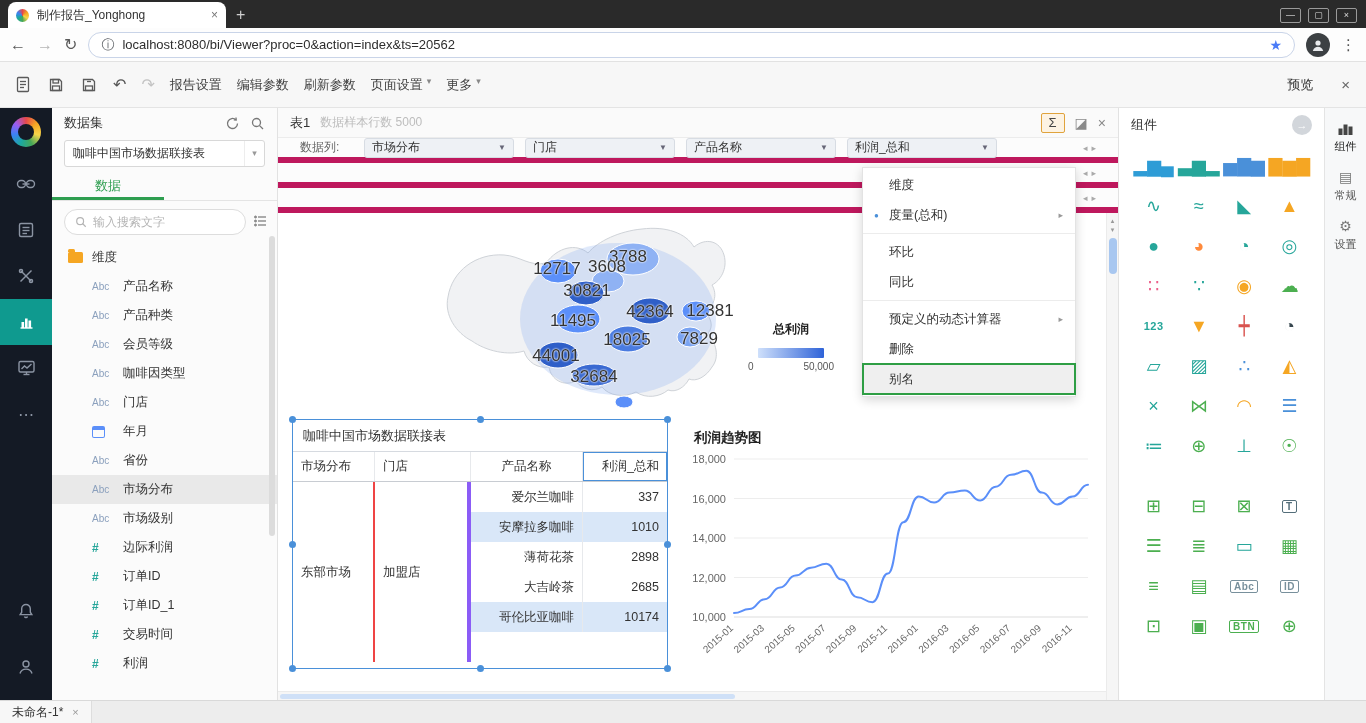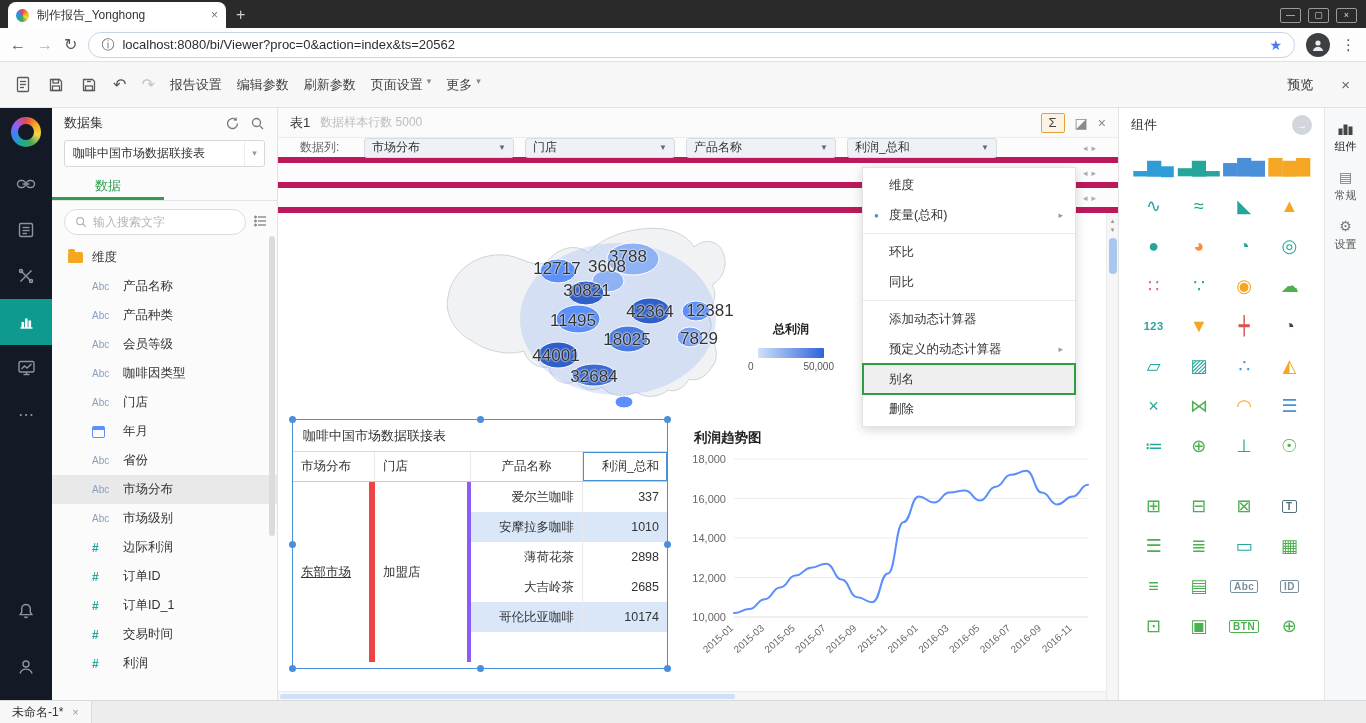"添加动态计算器" div.mi { html: <div> <span>添加动态计算器</span> </div> -> none }
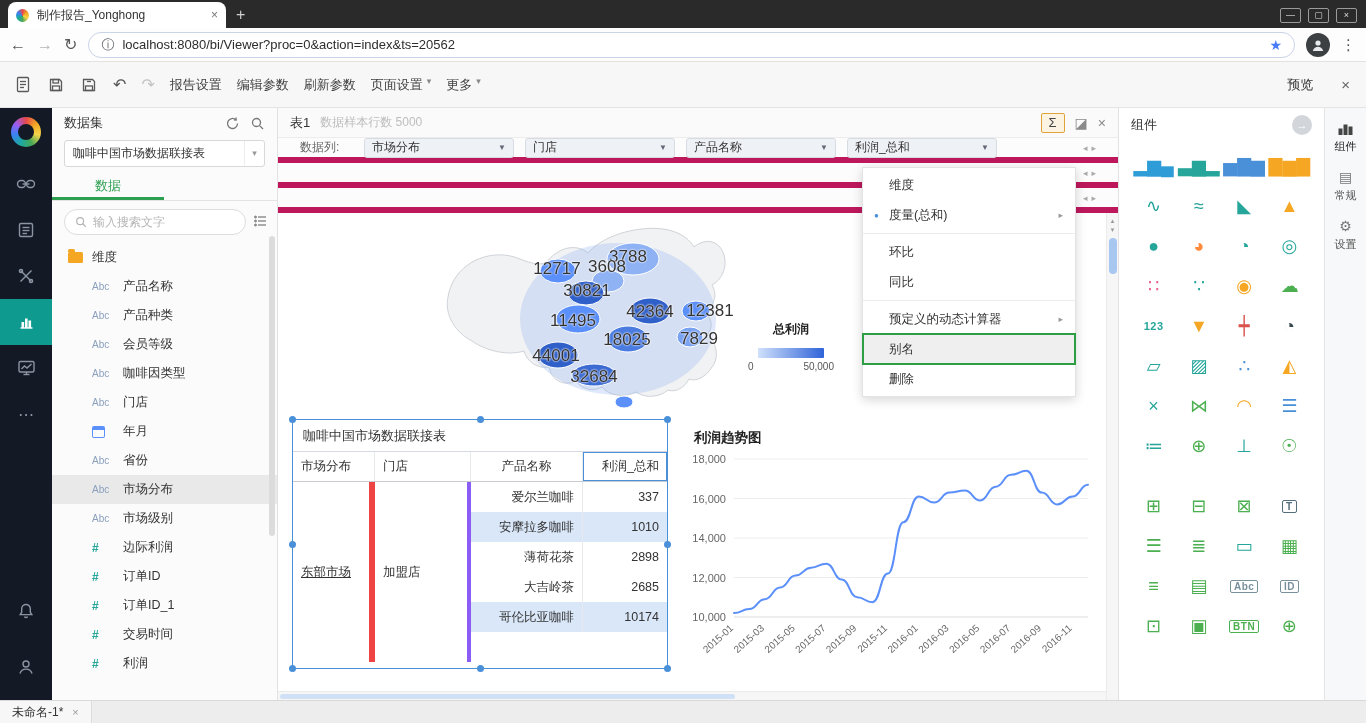"别名" div.mi { order: before "删除" -> after "删除" }
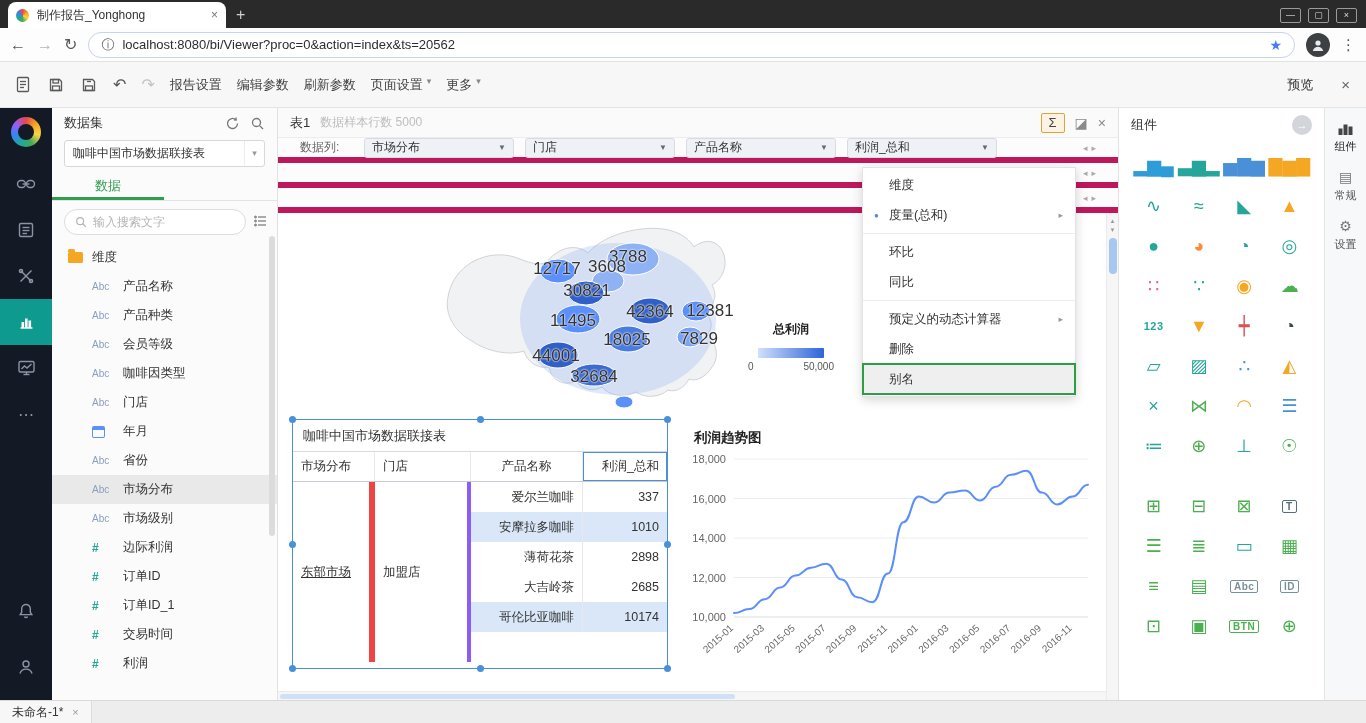"东部市场" .col-market { border-right: 6px solid #ef4444 -> 2px solid #ef4444; text-decoration: underline -> none }
